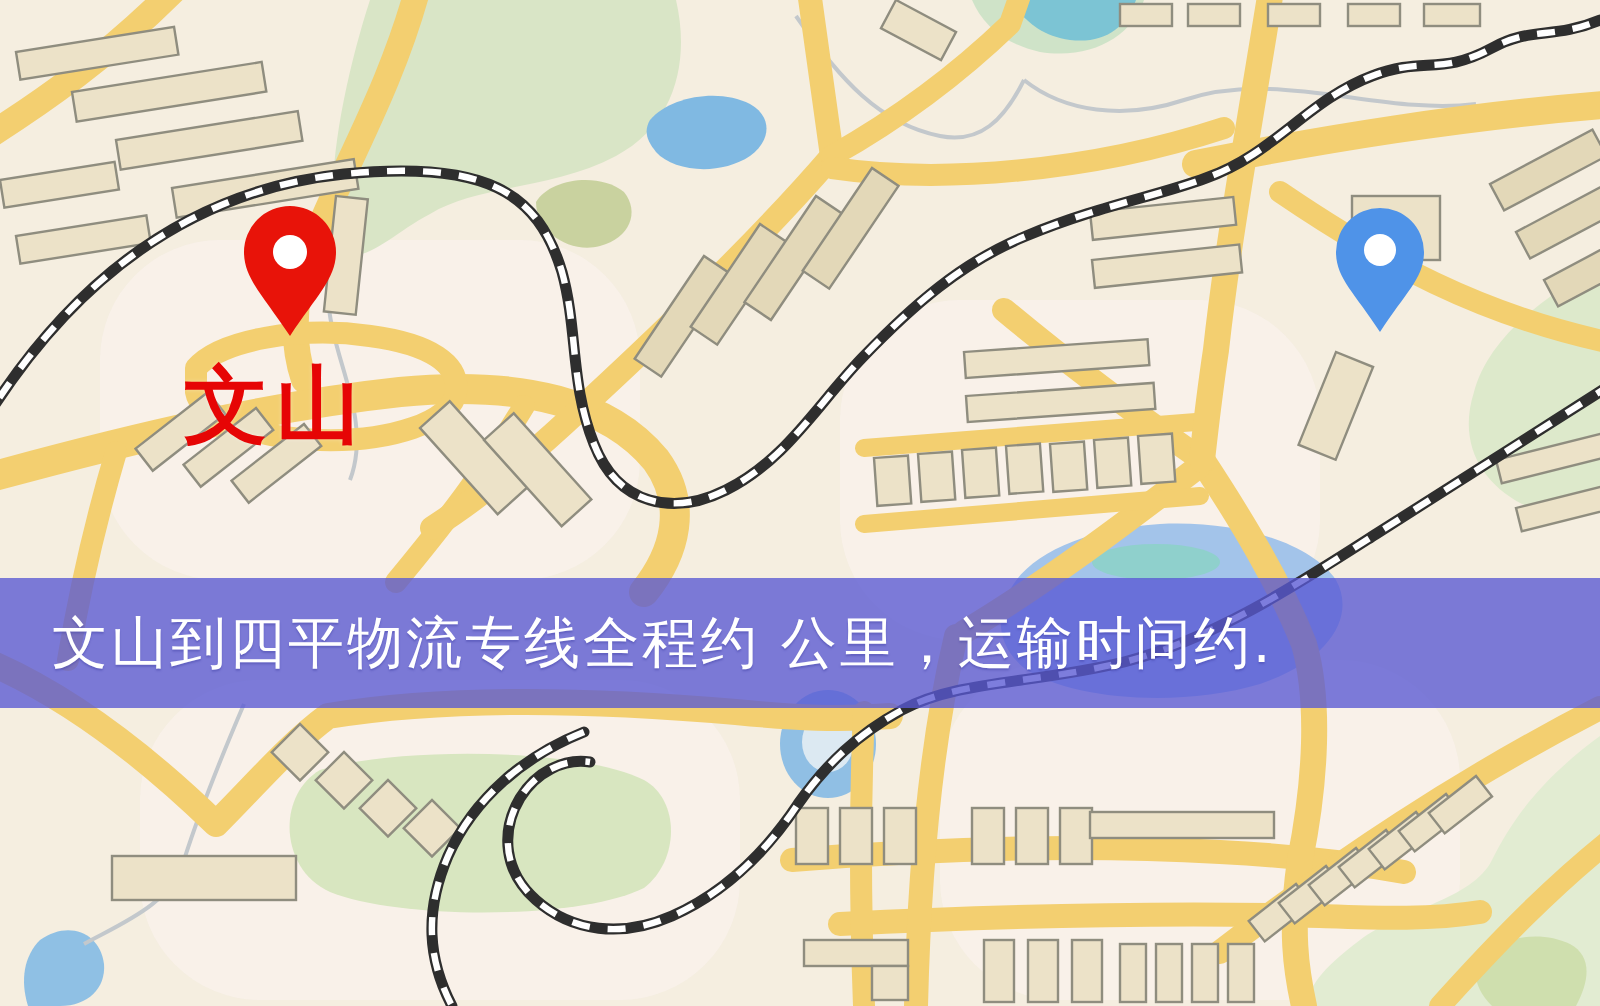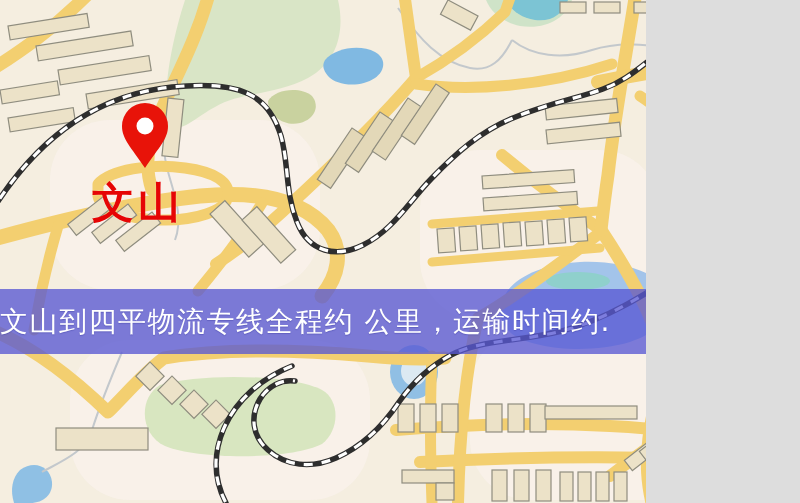"文山" .stage { width: 646px -> 800px }
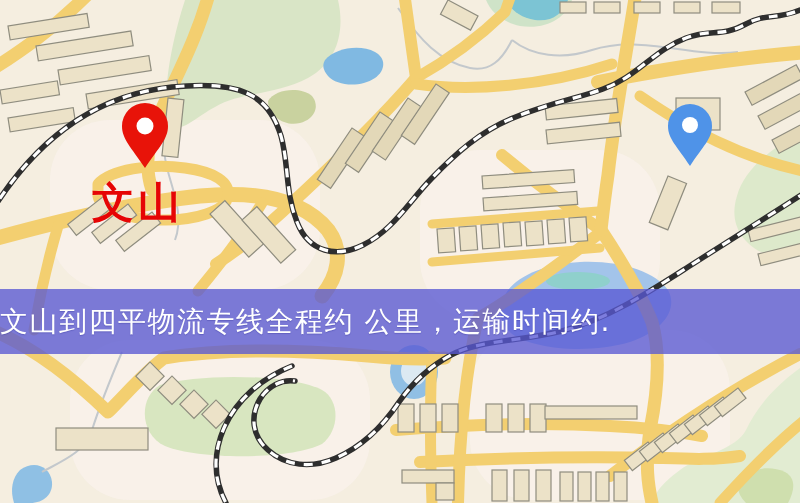"文山到四平物流专线全程约 公里，运输时间约." .banner { padding-left: none -> 26px }
